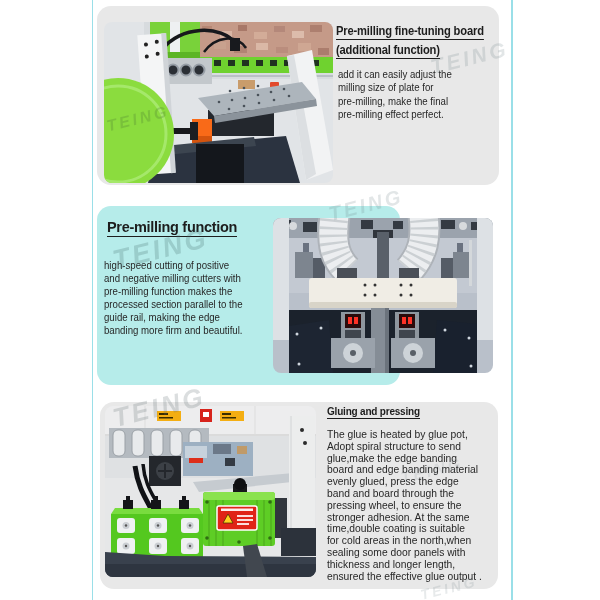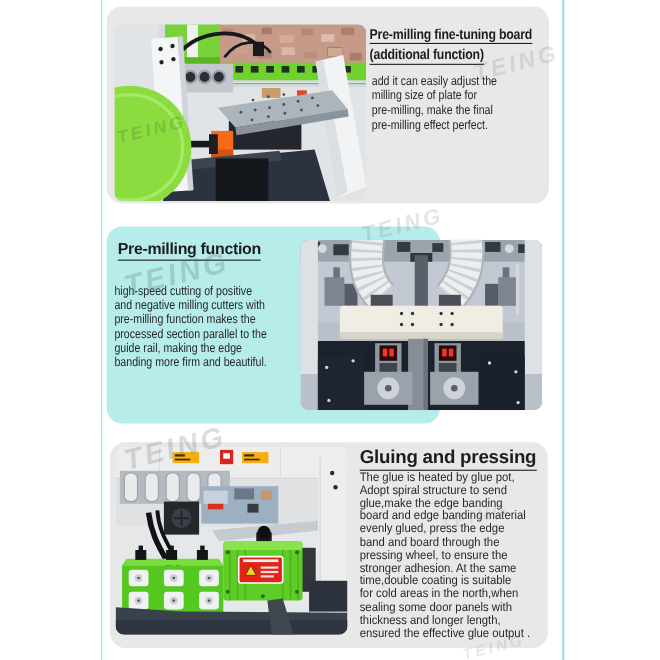"Gluing and pressing" .title-3 { font-size: 17px -> 10px }
